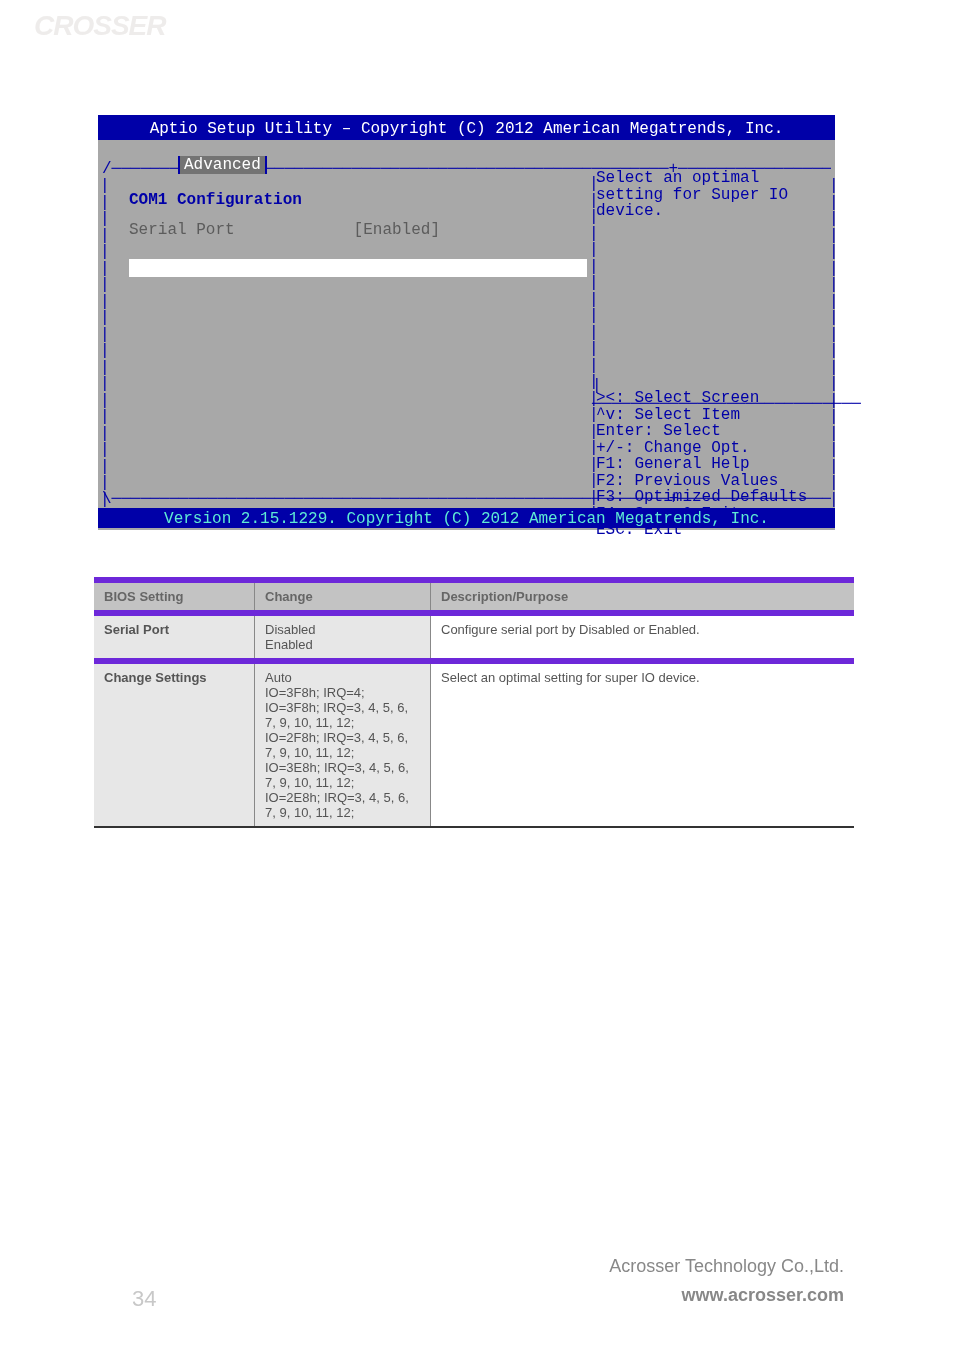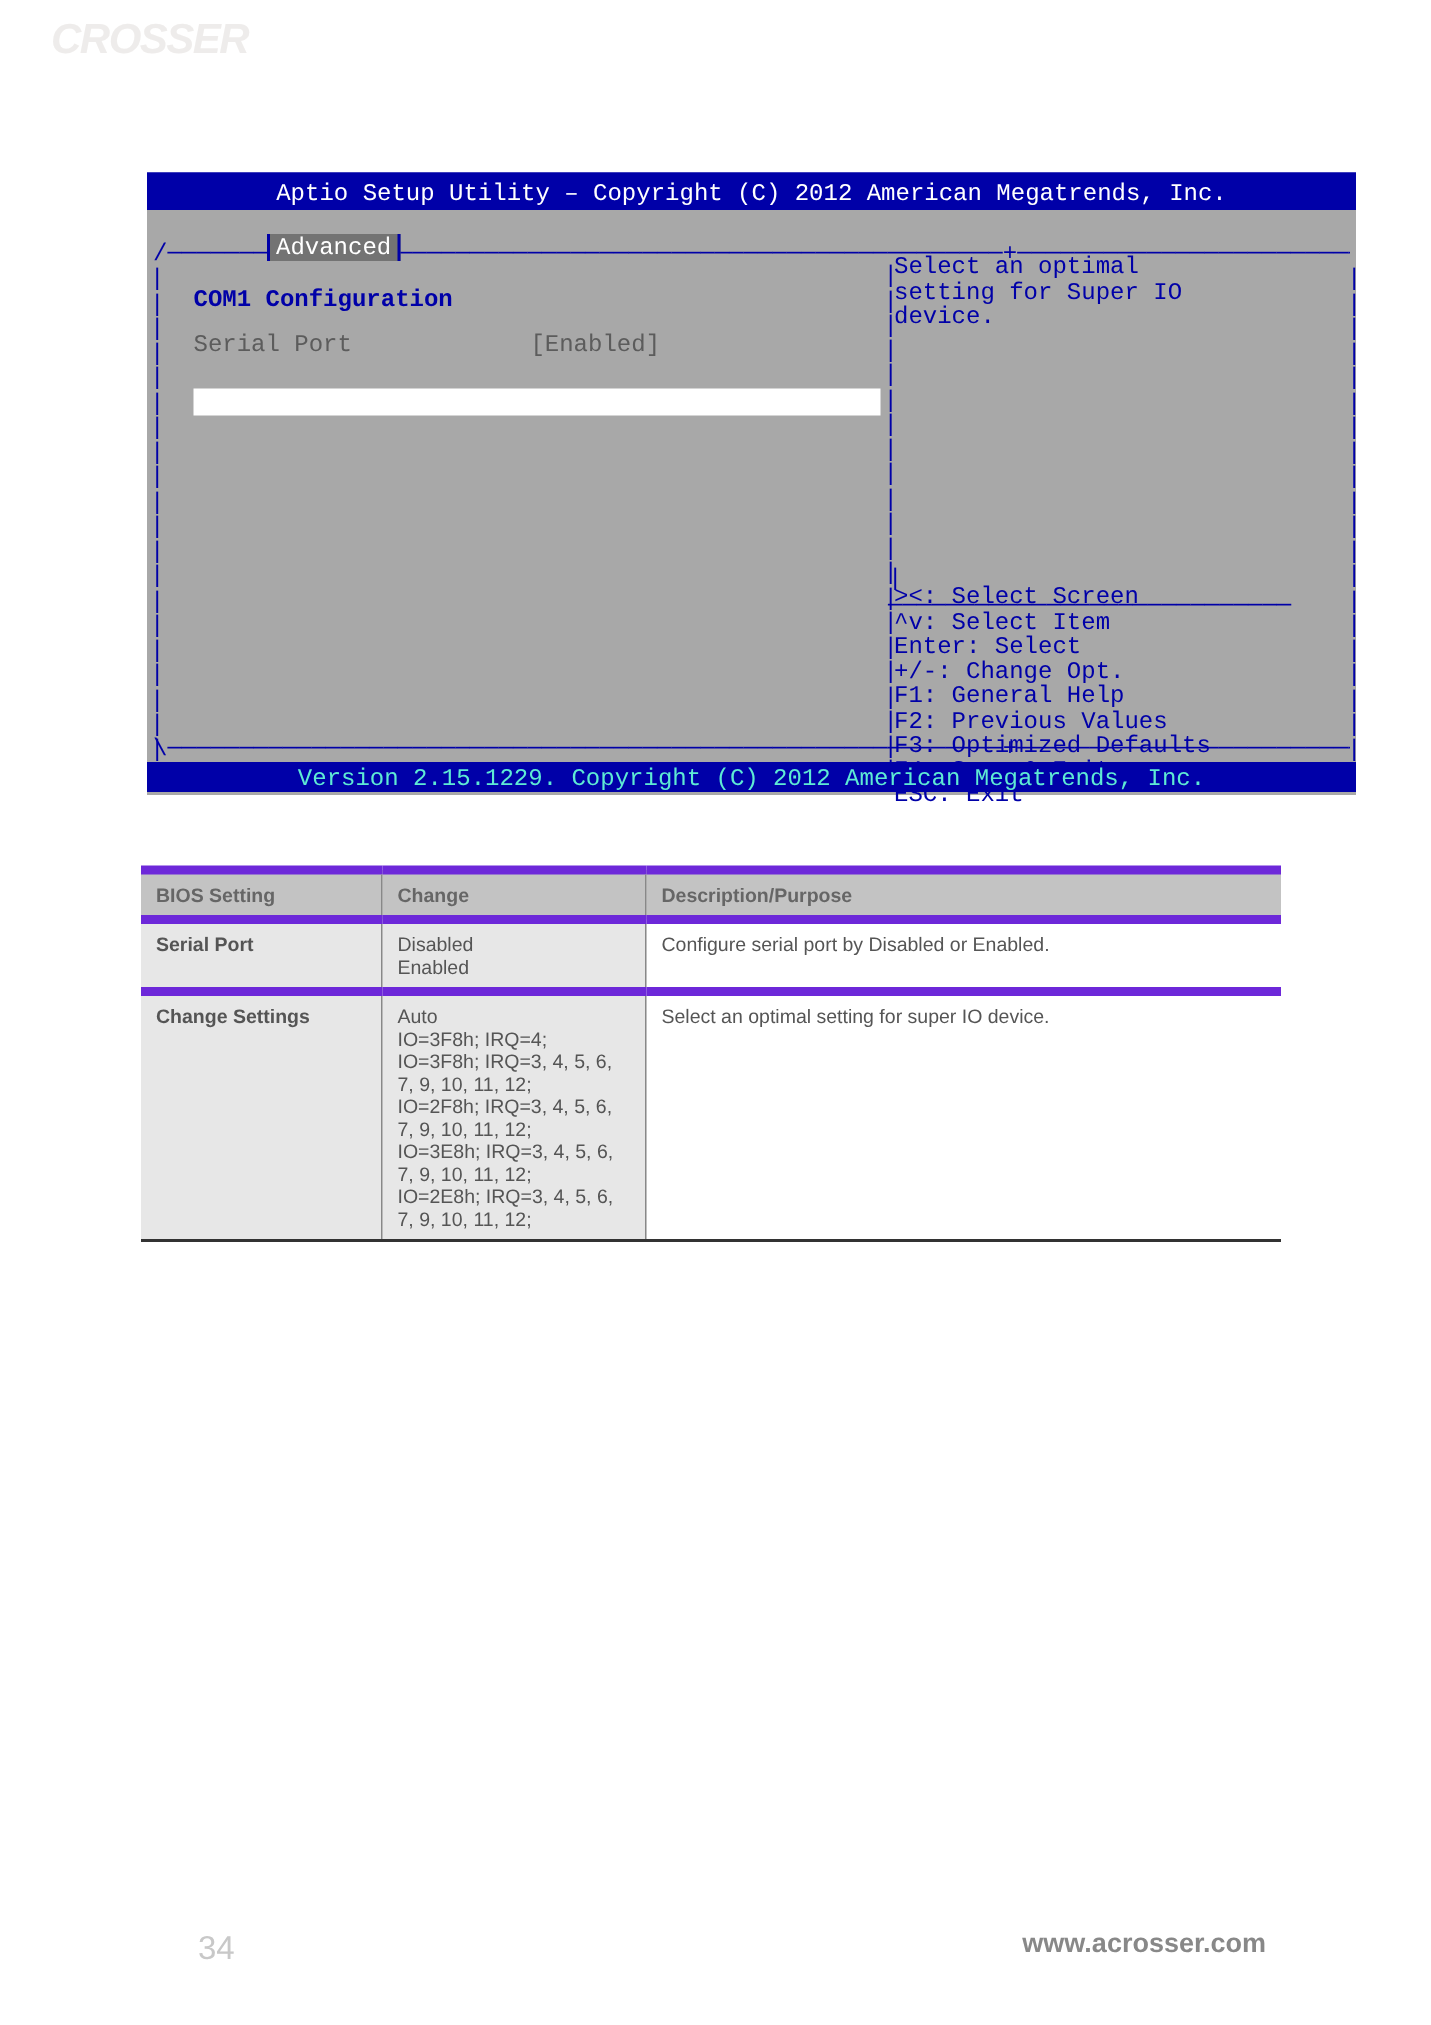"Aptio Setup Utility – Copyright" .bios-box { width: 806px -> 737px }
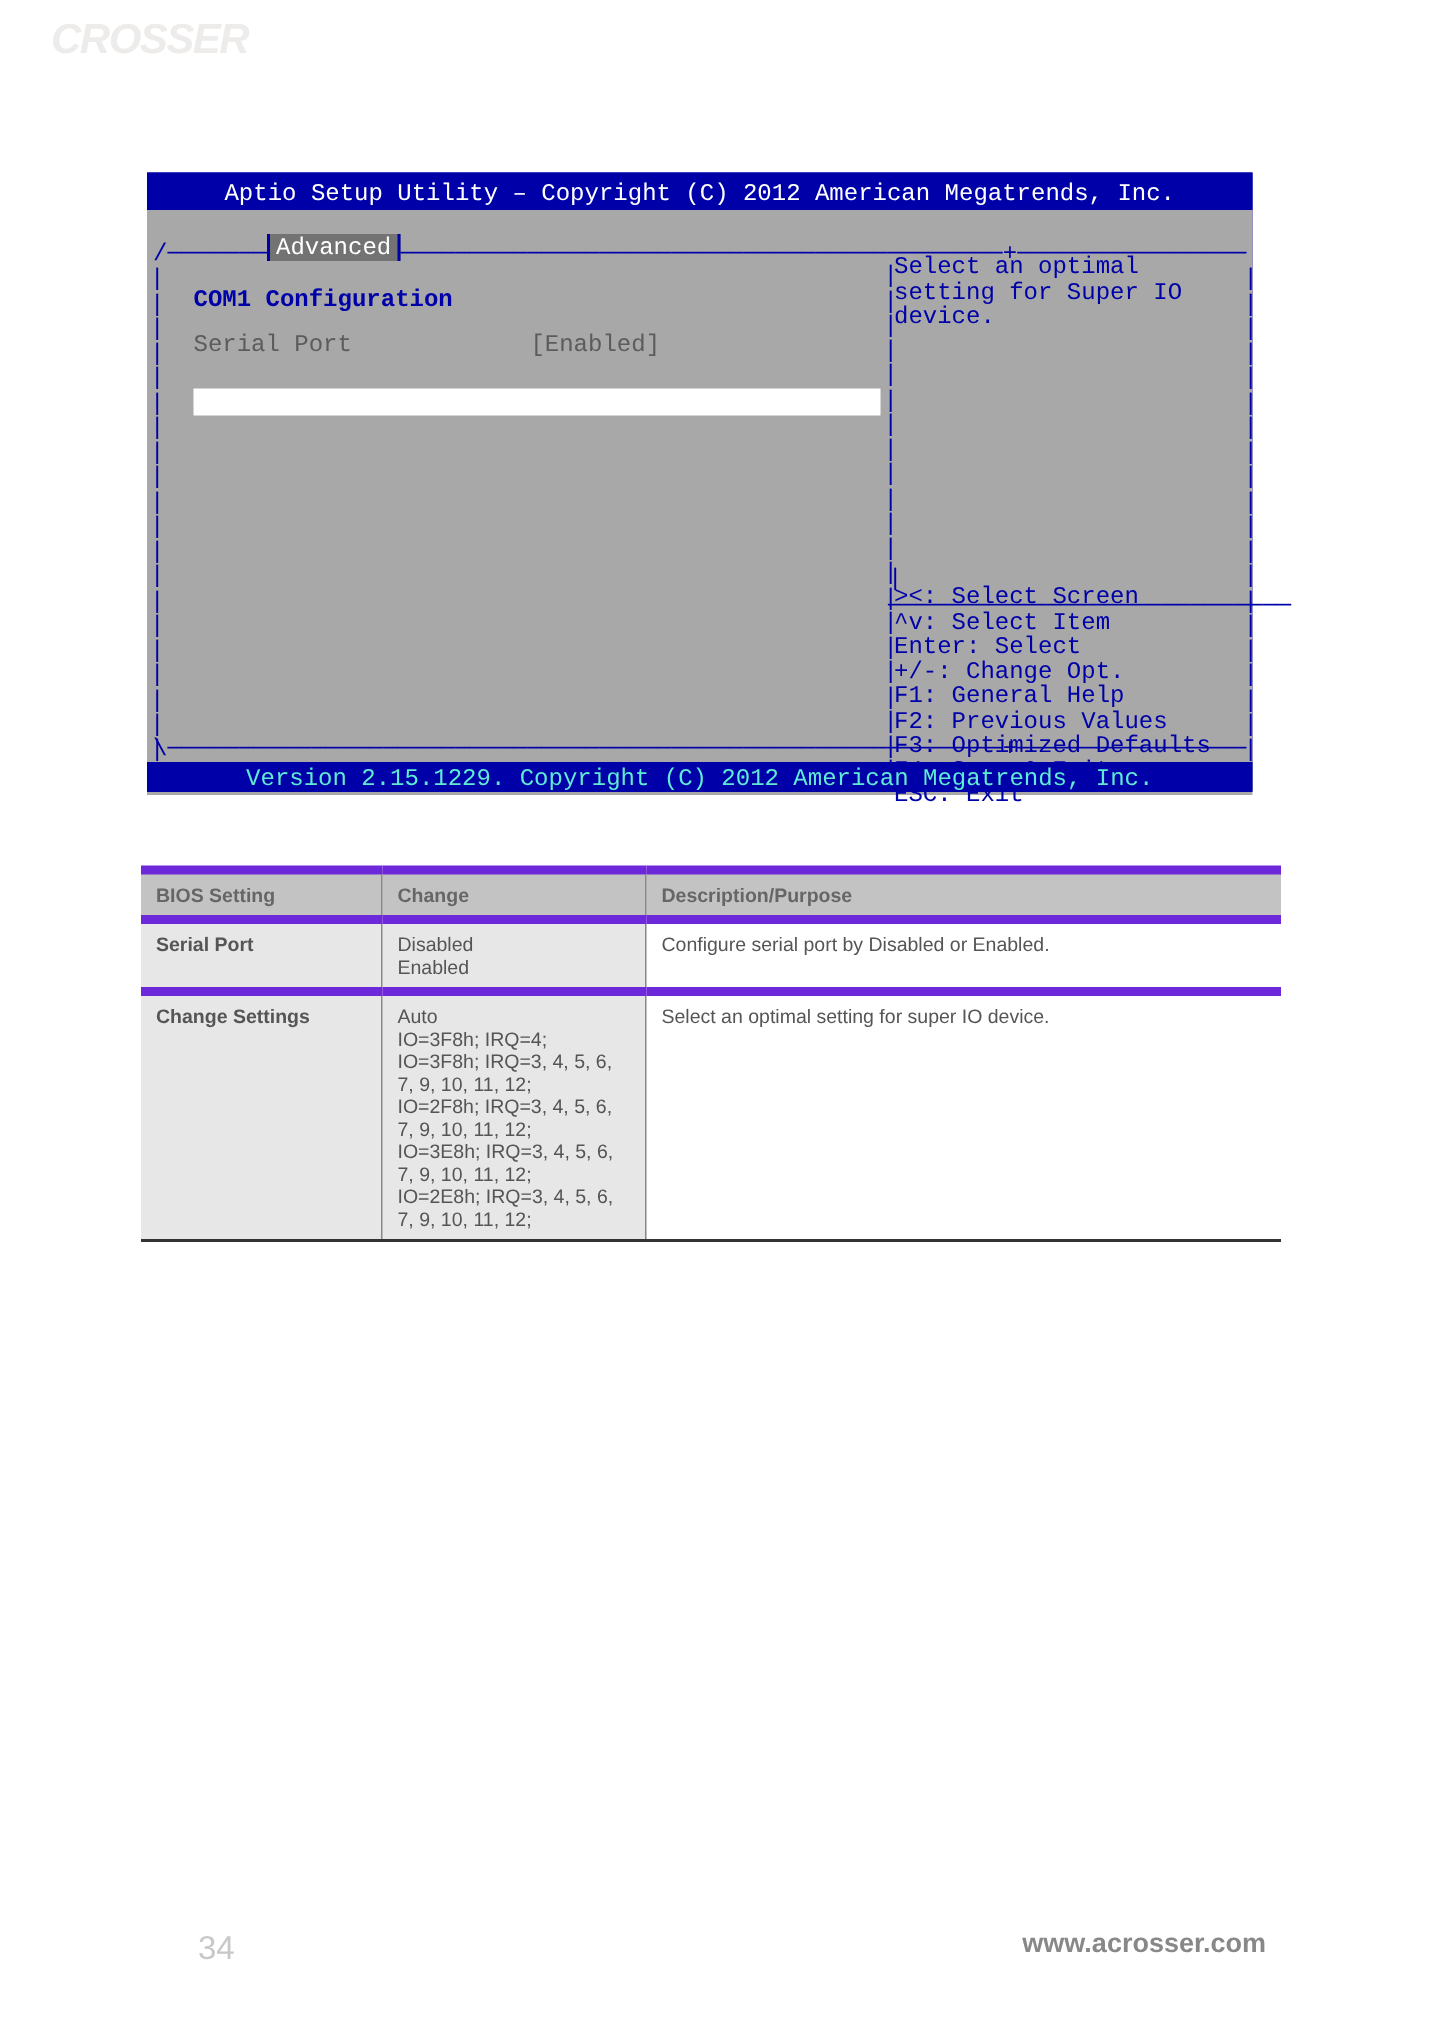"Acrosser Technology Co.,Ltd." div { html: none -> <div>Acrosser Technology Co.,Ltd.</div> }
